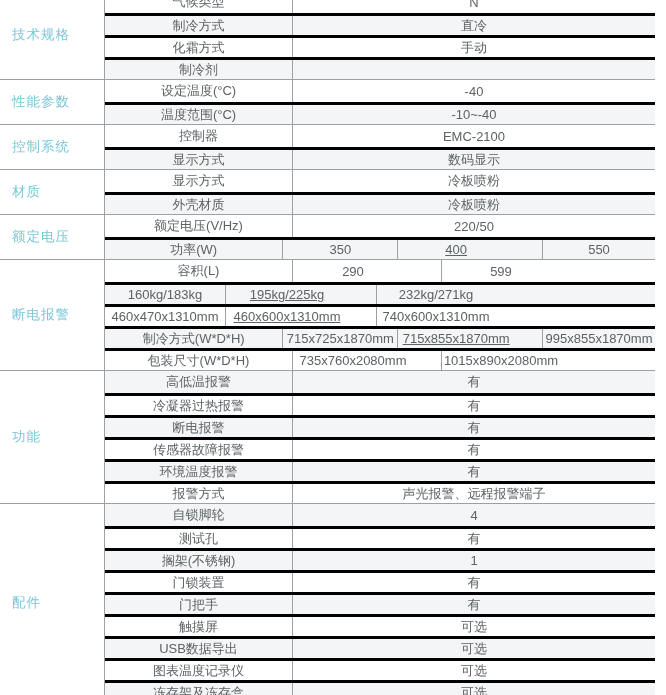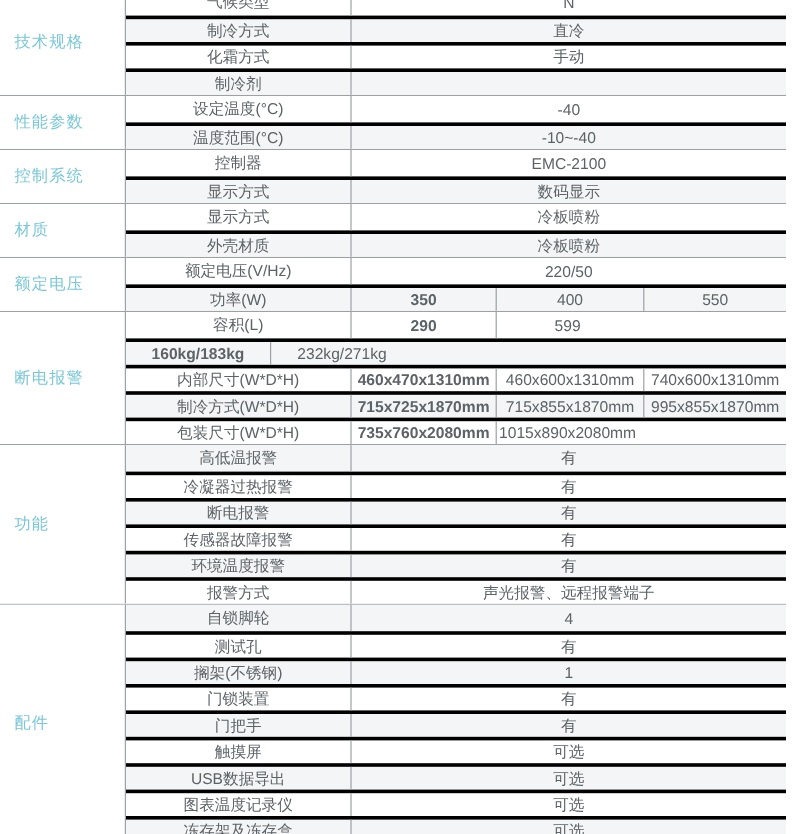"350" .value-cell.c0 { font-weight: bold -> none }
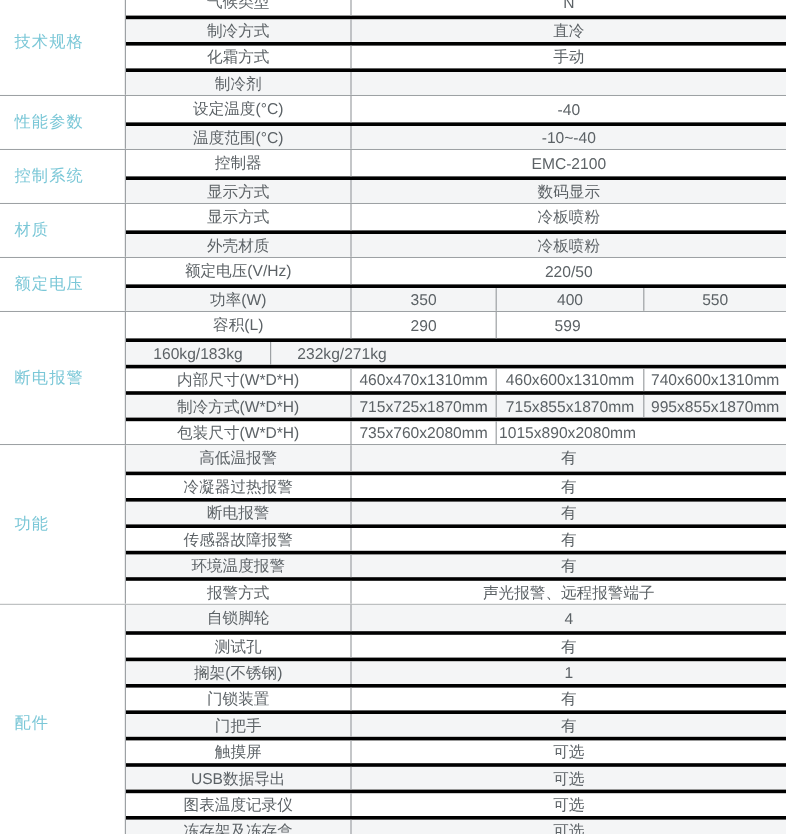"400" .value-cell.c1 { text-decoration: none -> underline }
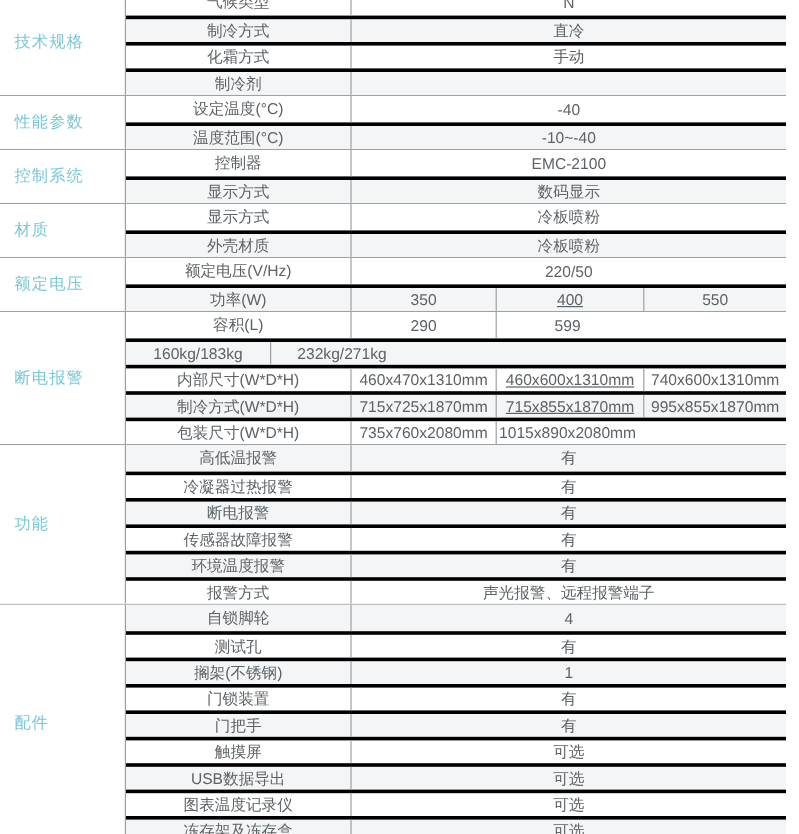"550" .value-cell.c2 { margin-left: none -> 28px }
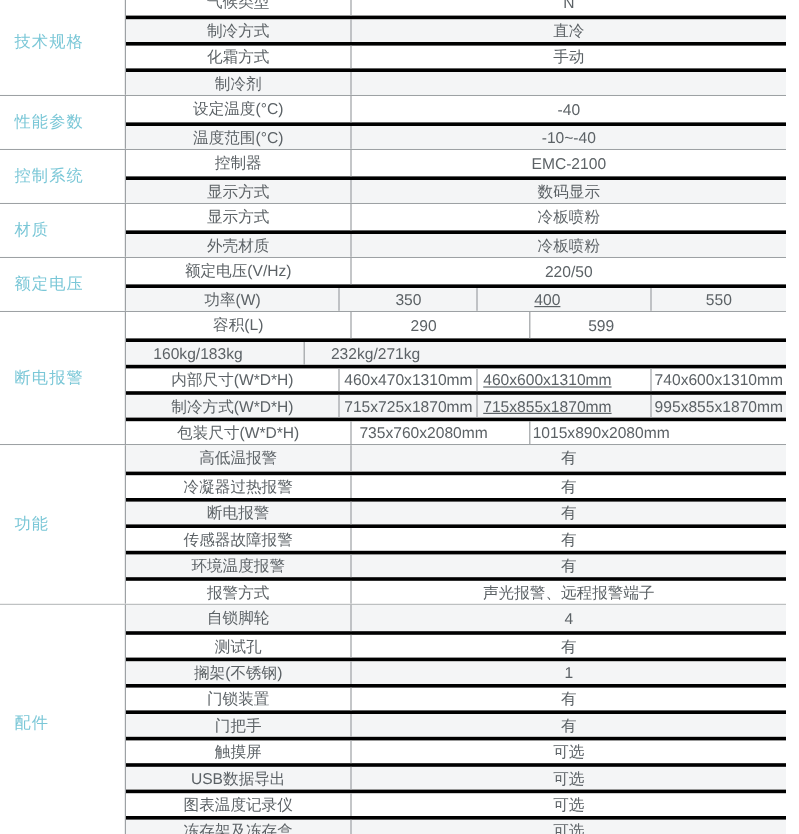"195kg/225kg" div.value-cell { html: none -> <div>195kg/225kg</div> }
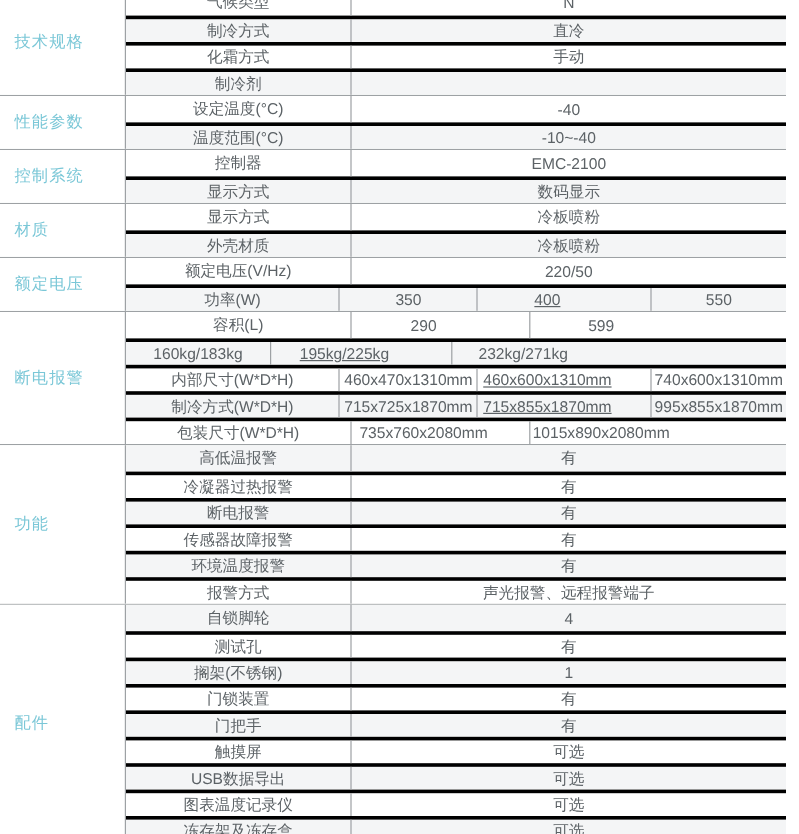"内部尺寸(W*D*H)" div.param-cell { html: <div>内部尺寸(W*D*H)</div> -> none }
